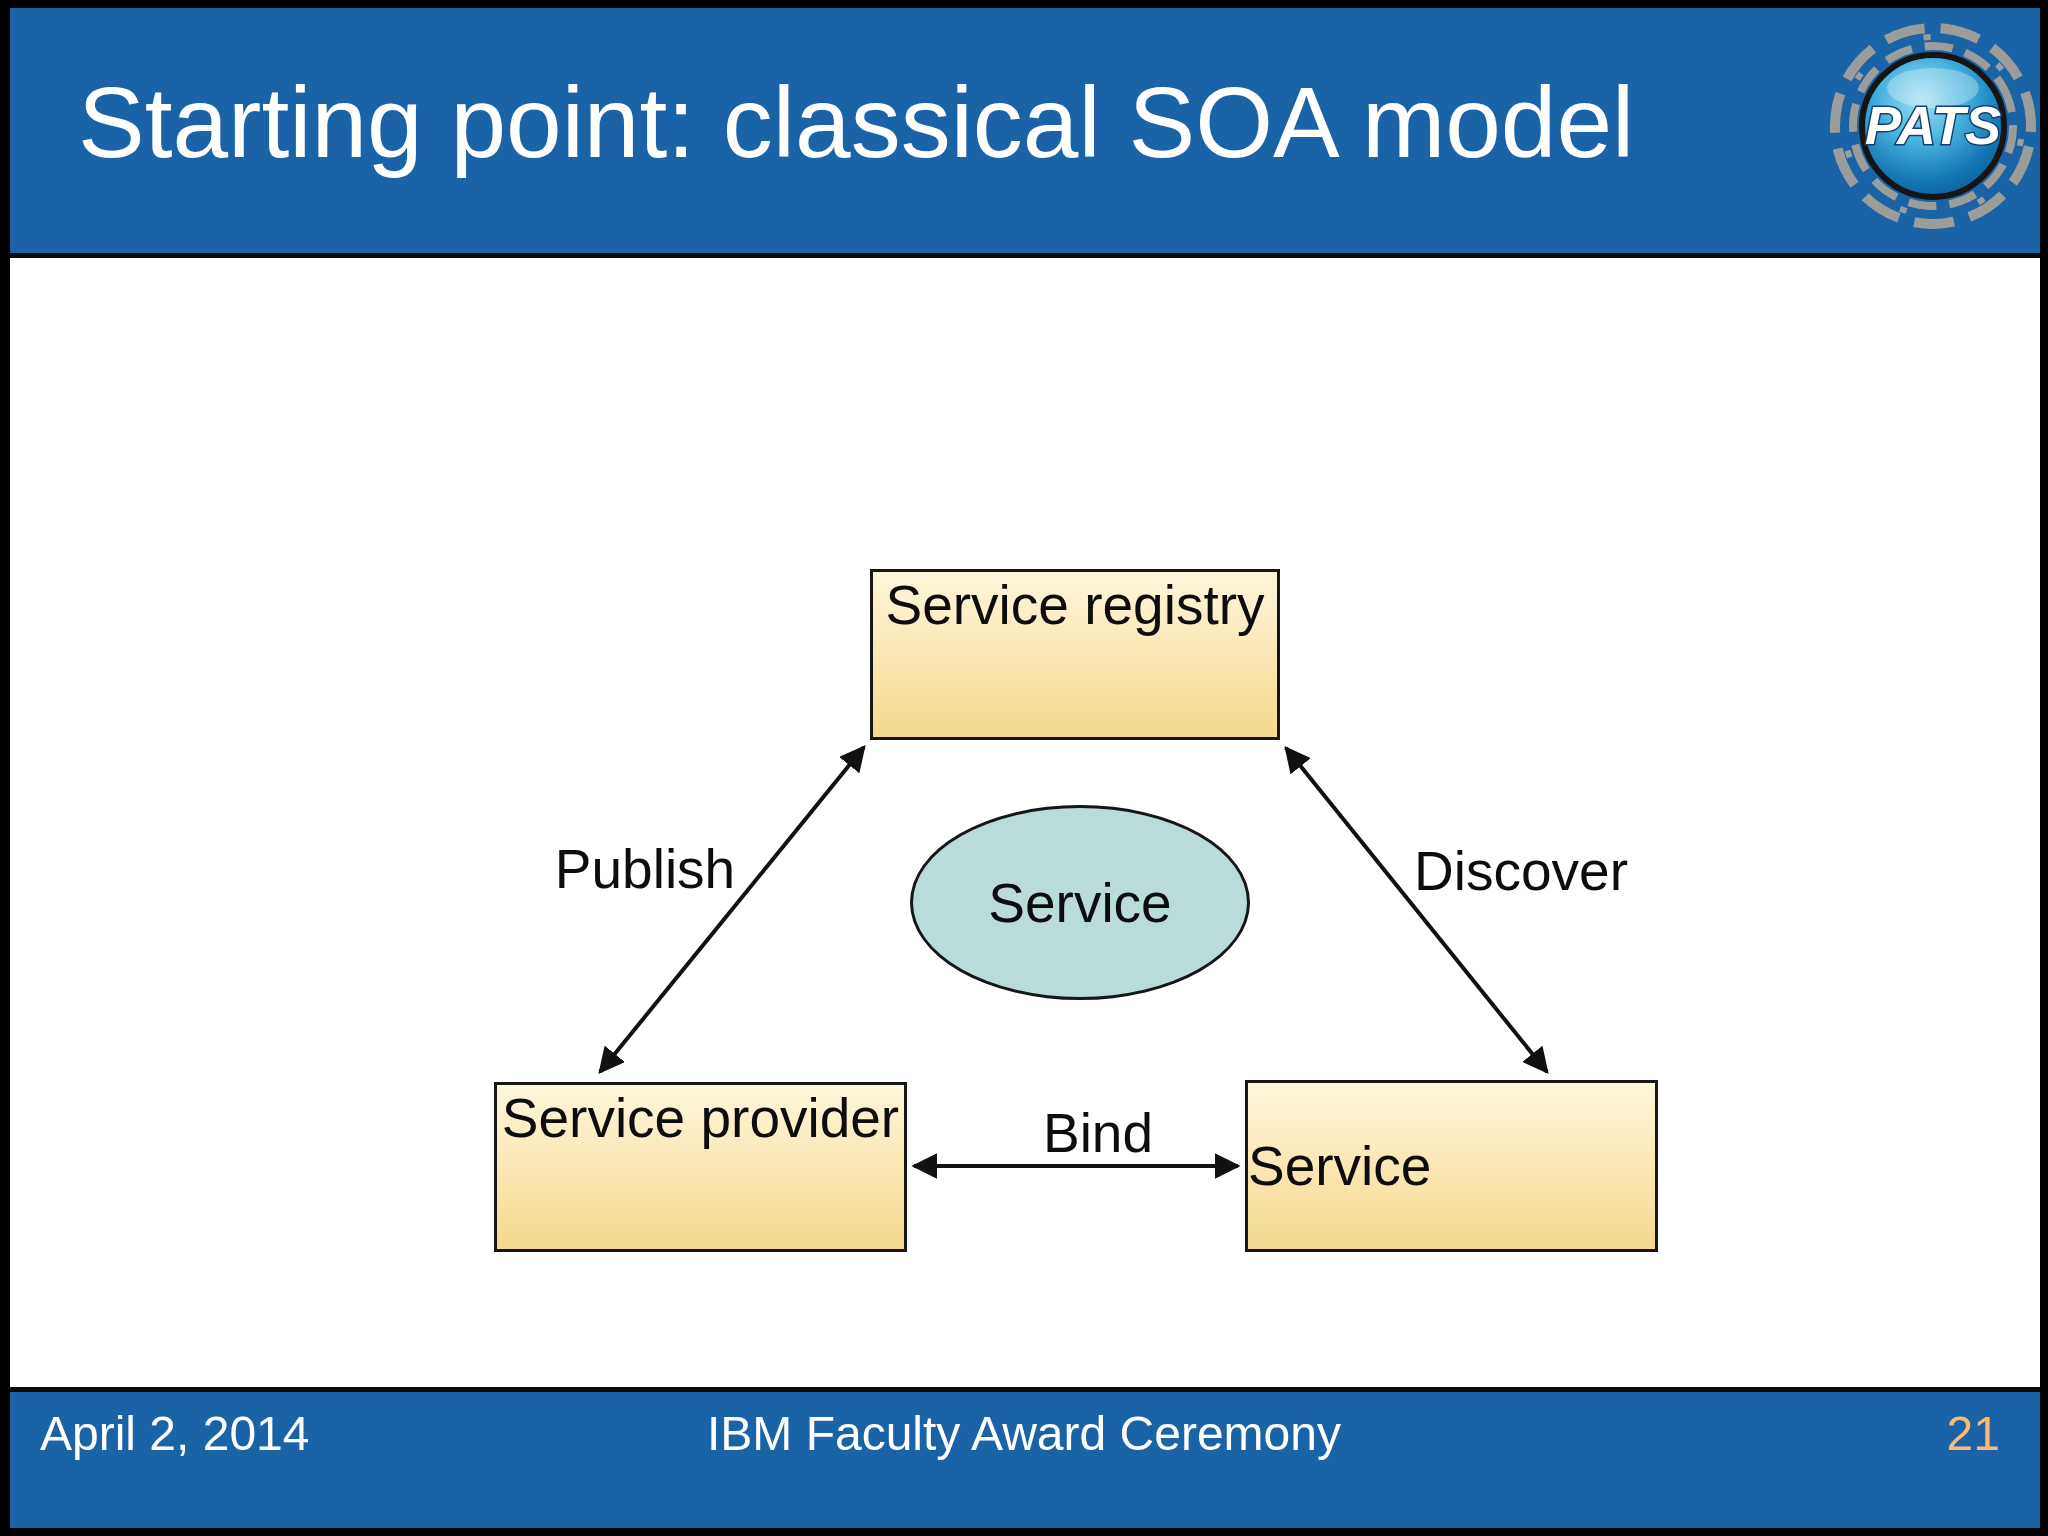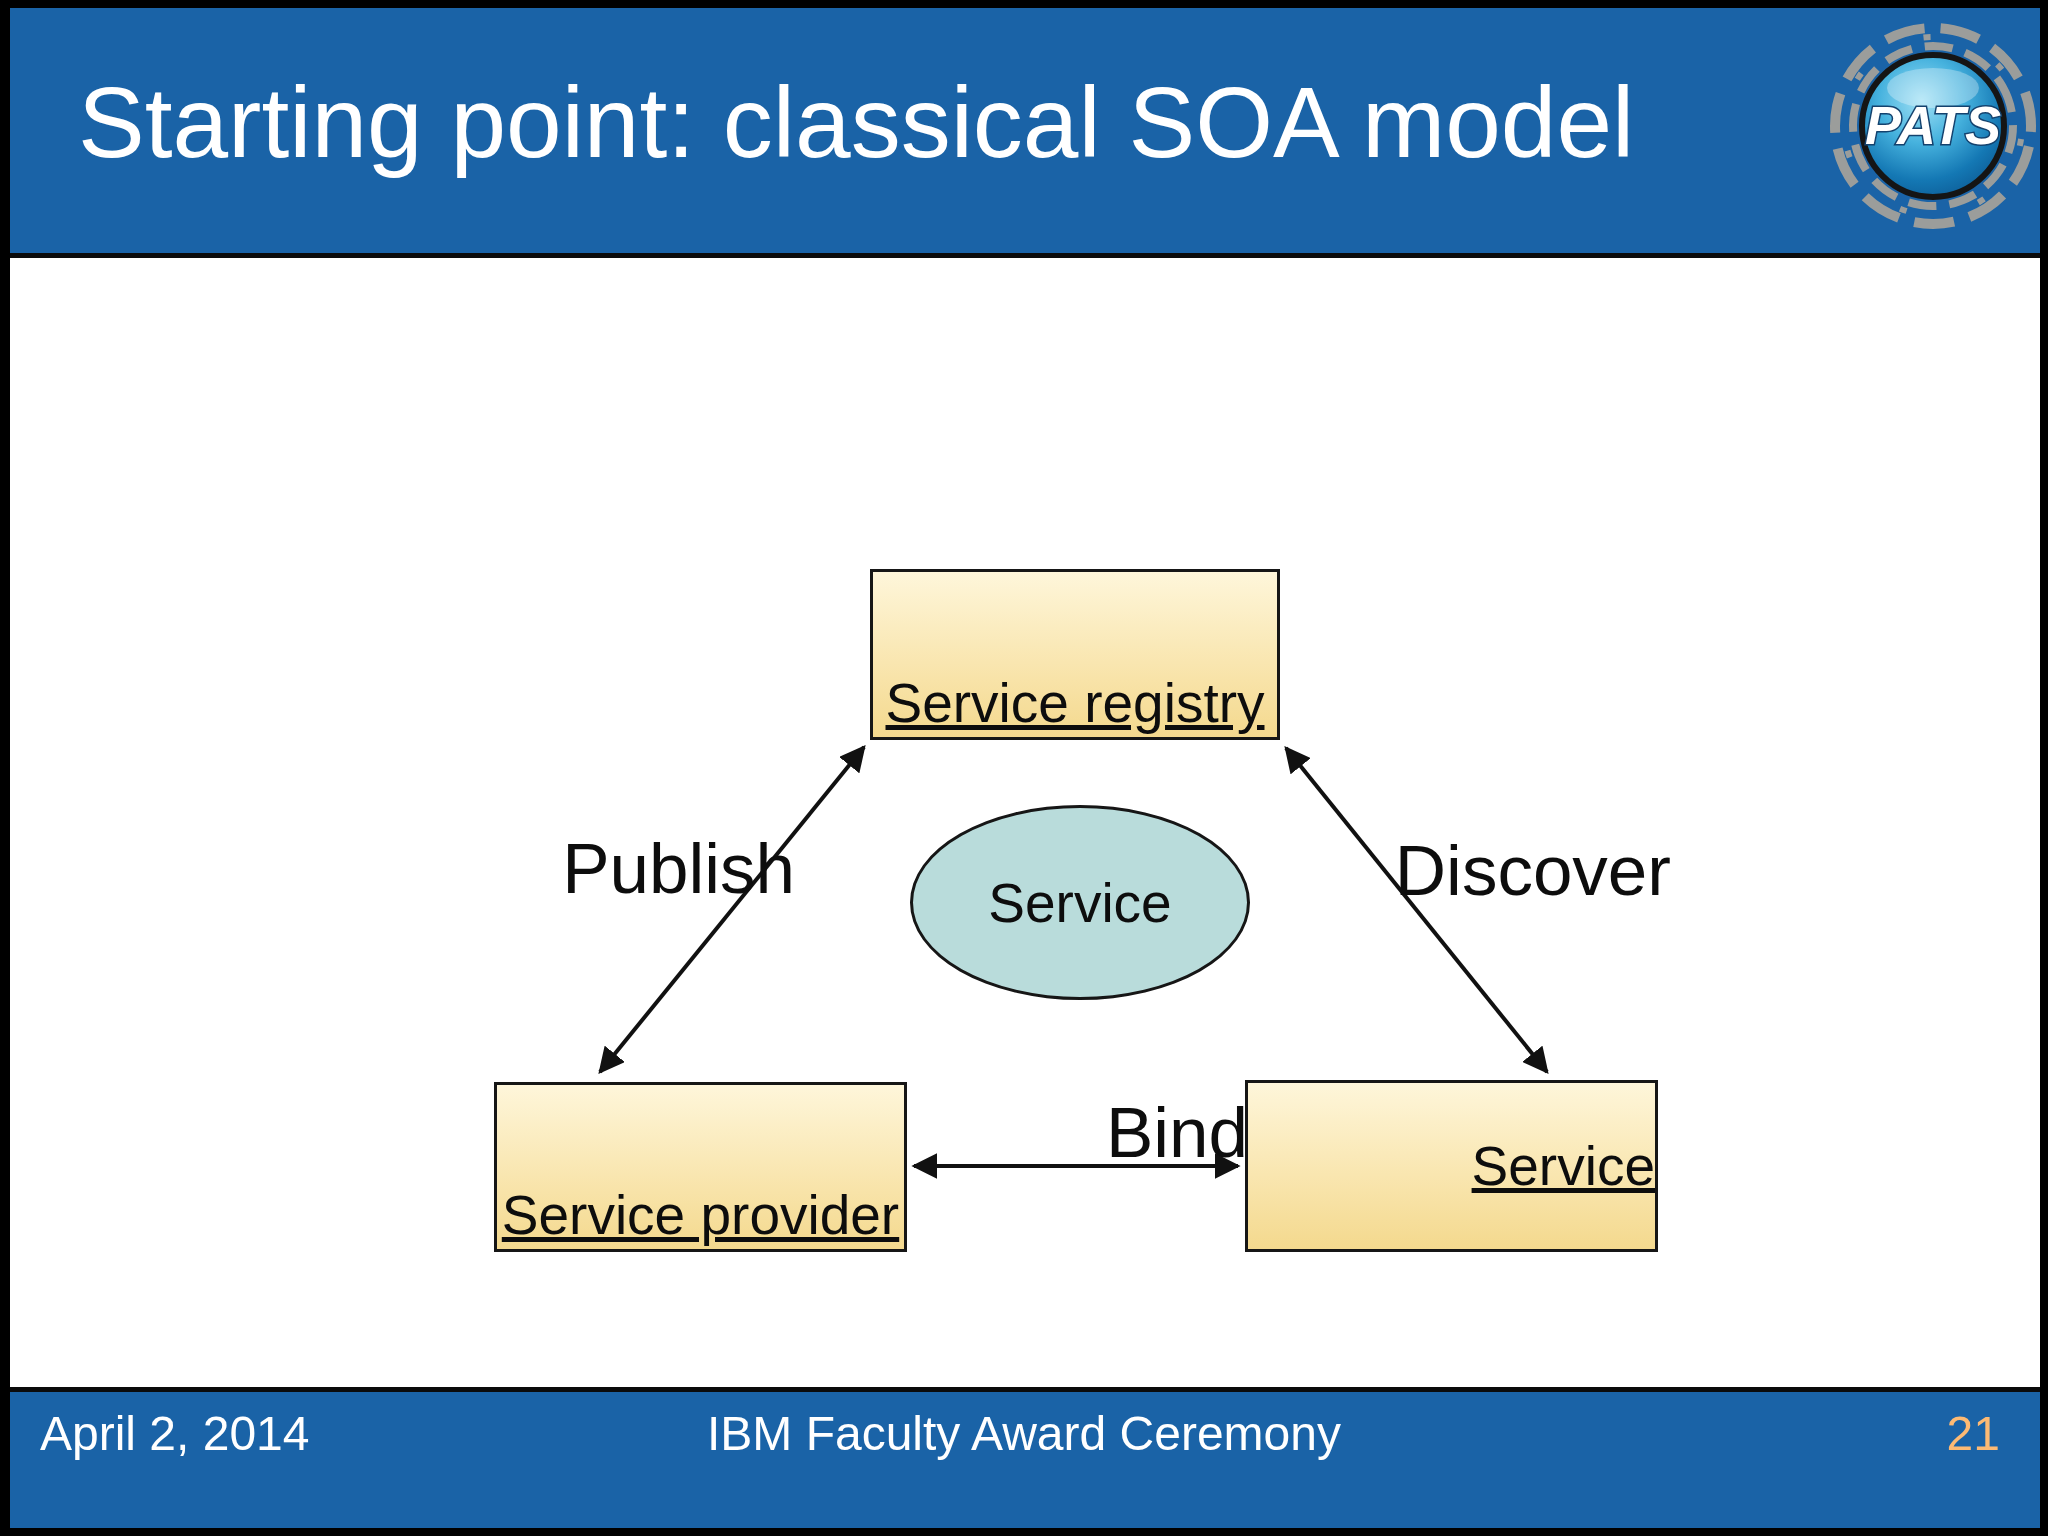"Service registry" .node { align-items: flex-end -> flex-start; text-decoration: underline -> none }
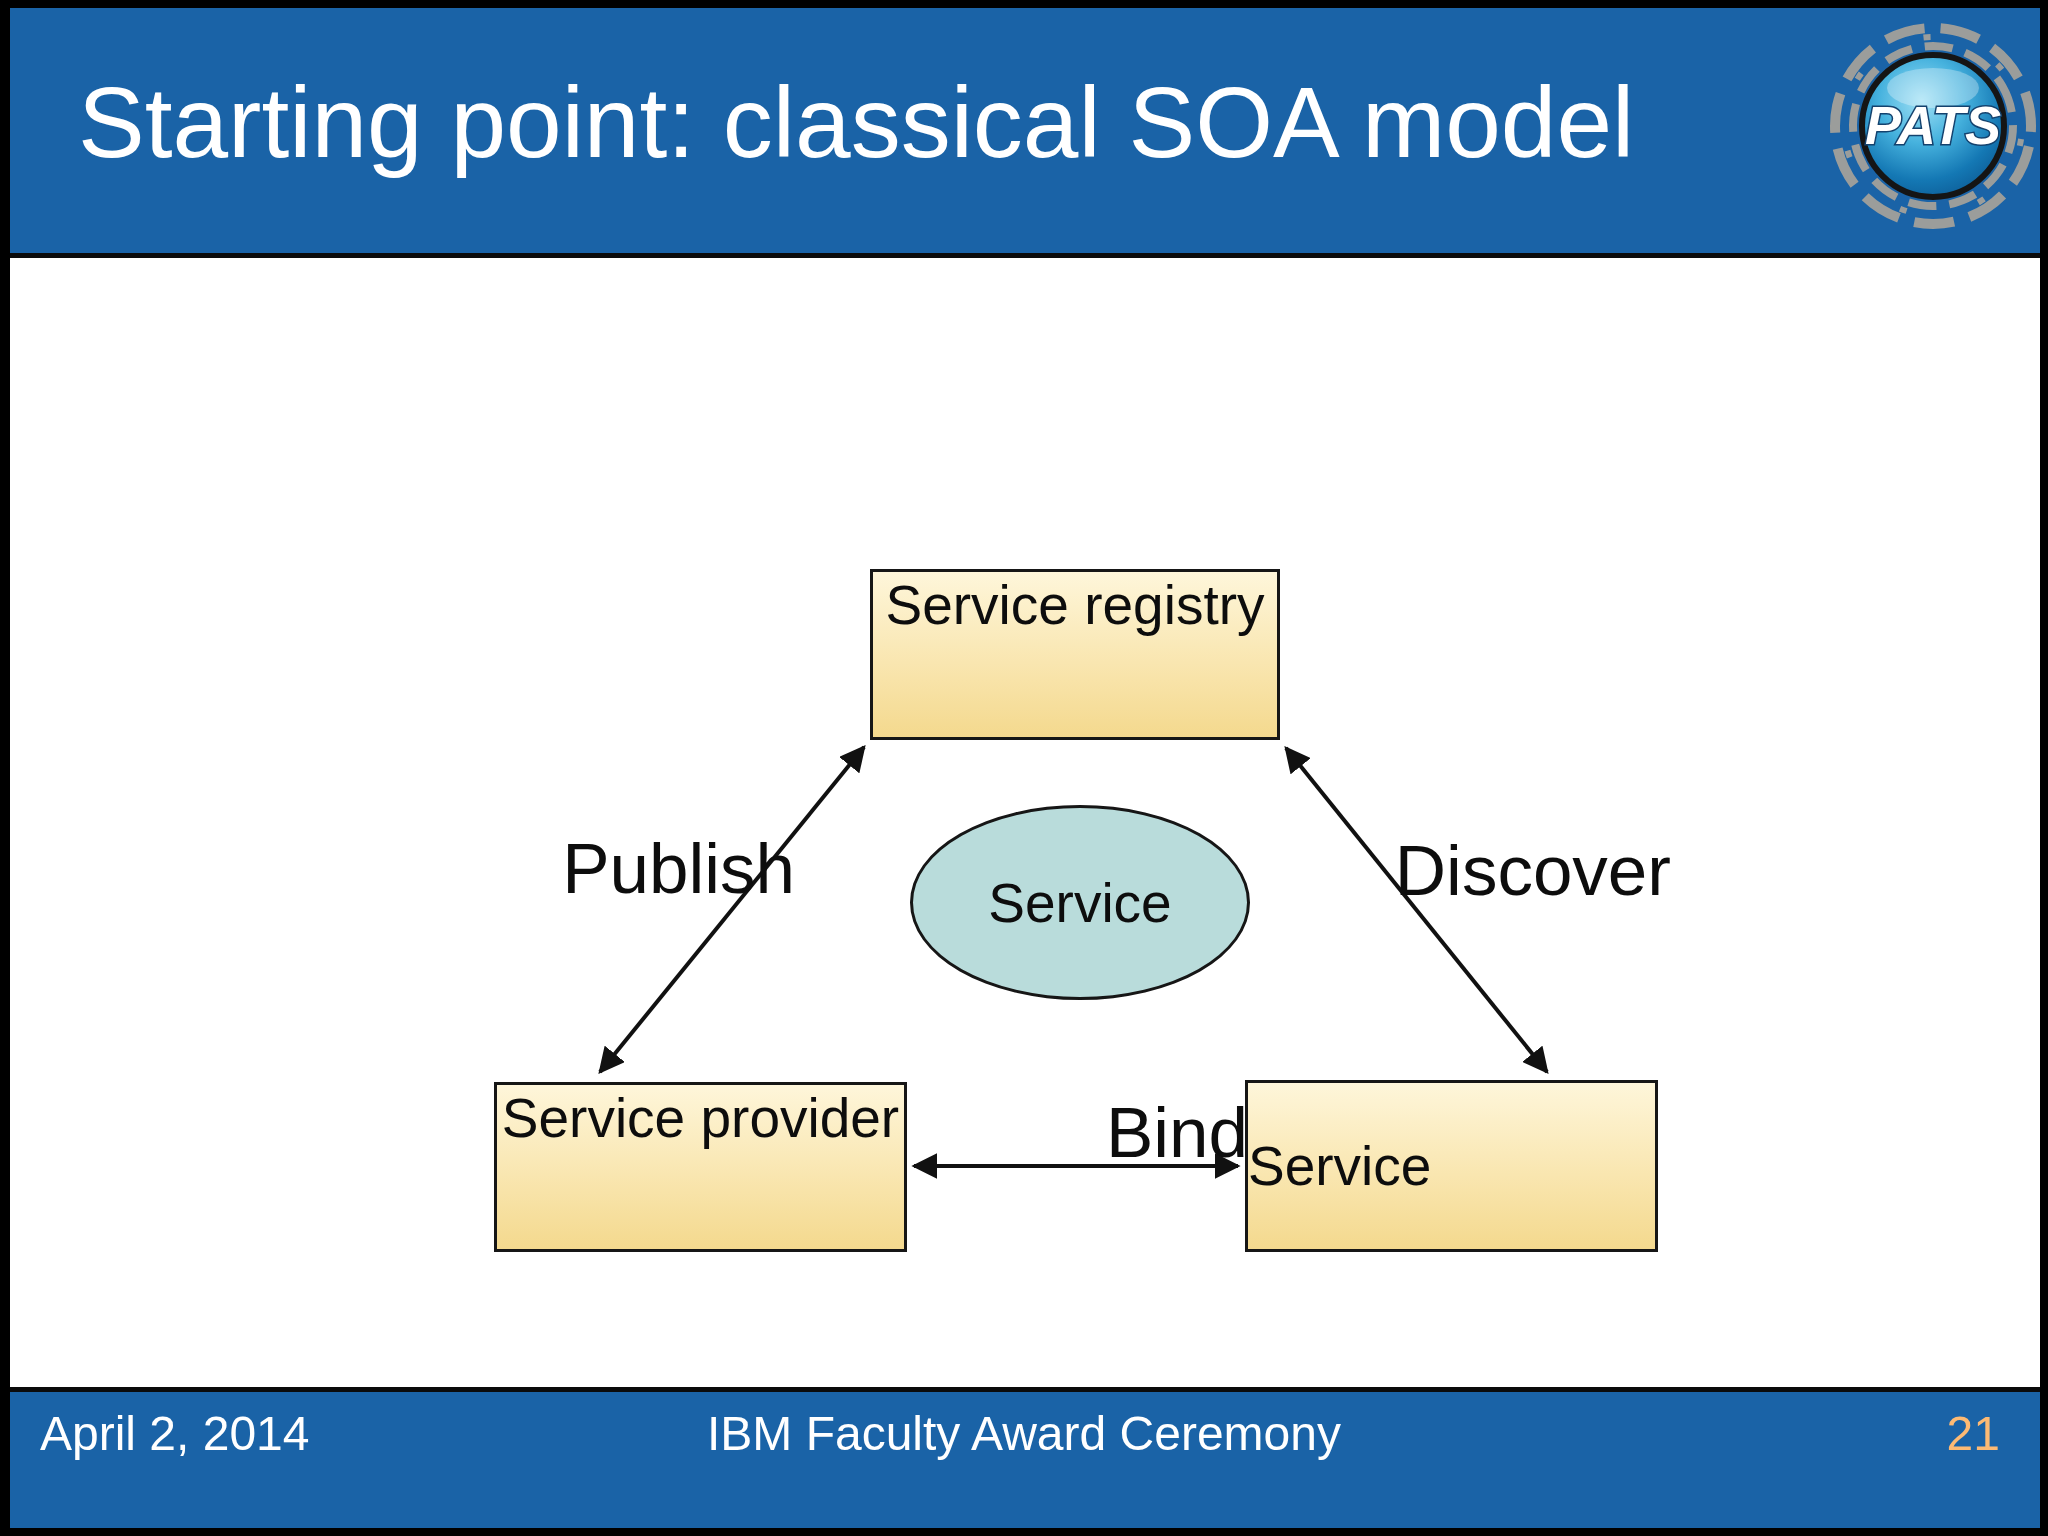"Publish" .edge-label { font-size: 71px -> 55px; text-align: right -> center }
